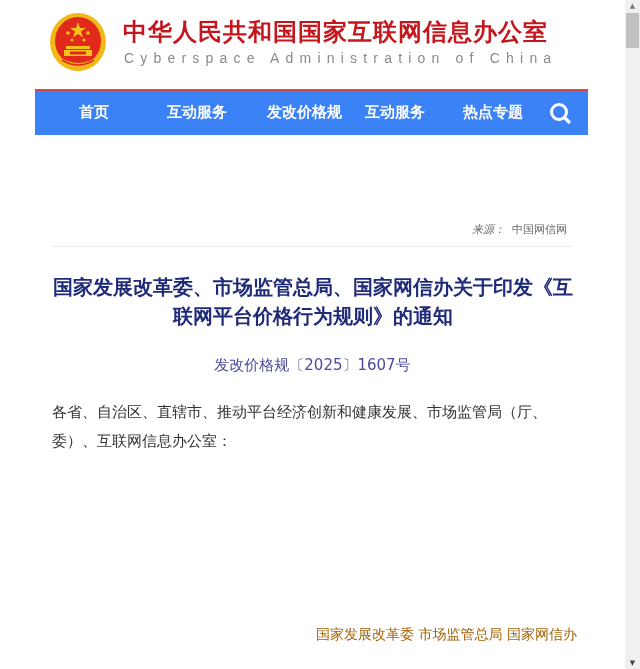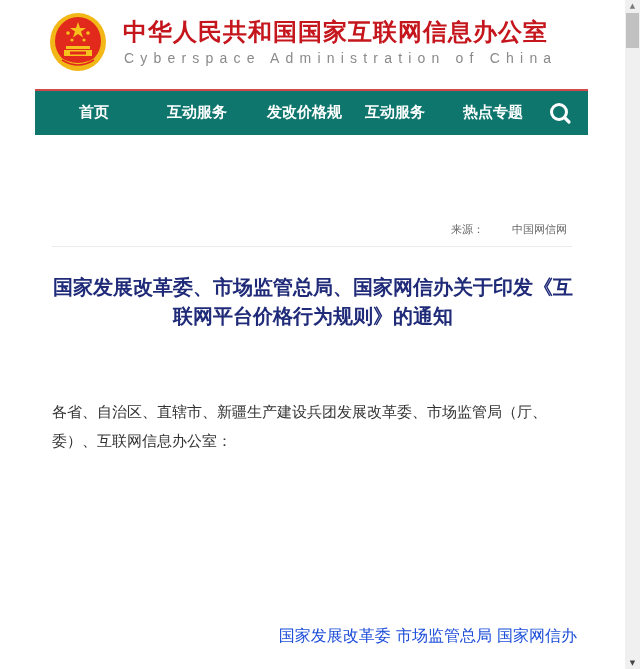"首页" .nav { background: #0f766e -> #3b82f6 }
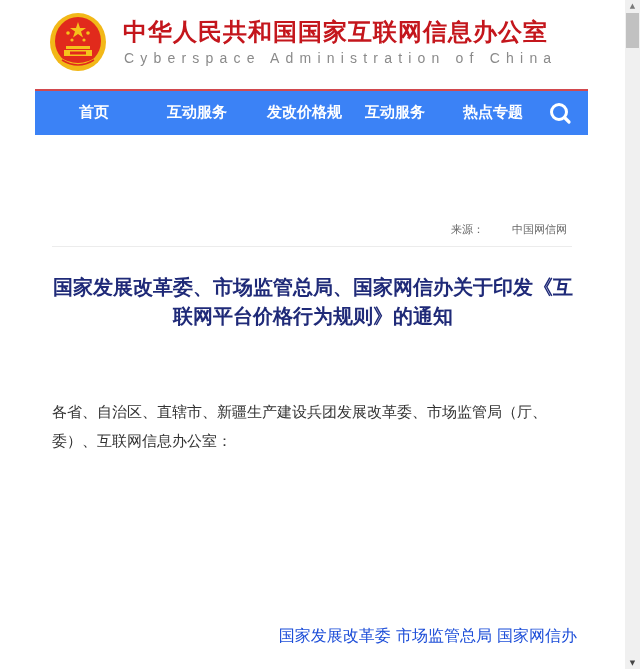"来源：" .meta-source .src-label { font-style: none -> italic; margin-right: 28px -> 7px }
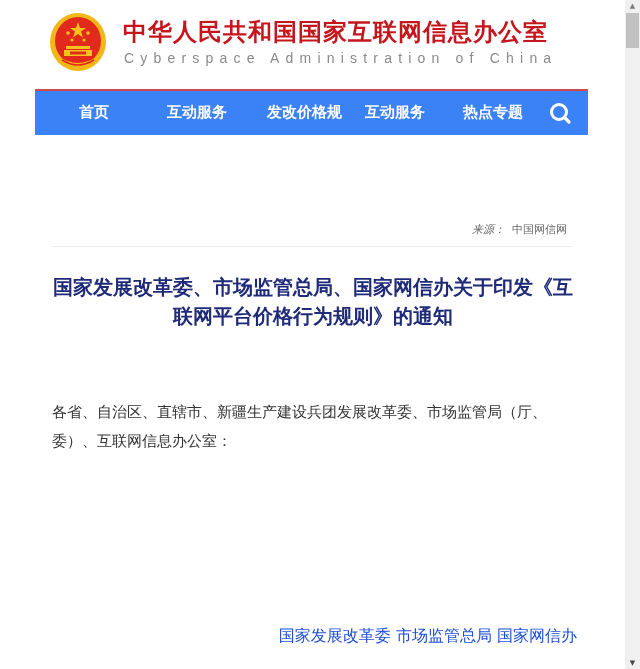"发改价格规〔2025〕1607号" div.doc-number { html: none -> <div>发改价格规〔2025〕1607号</div> }
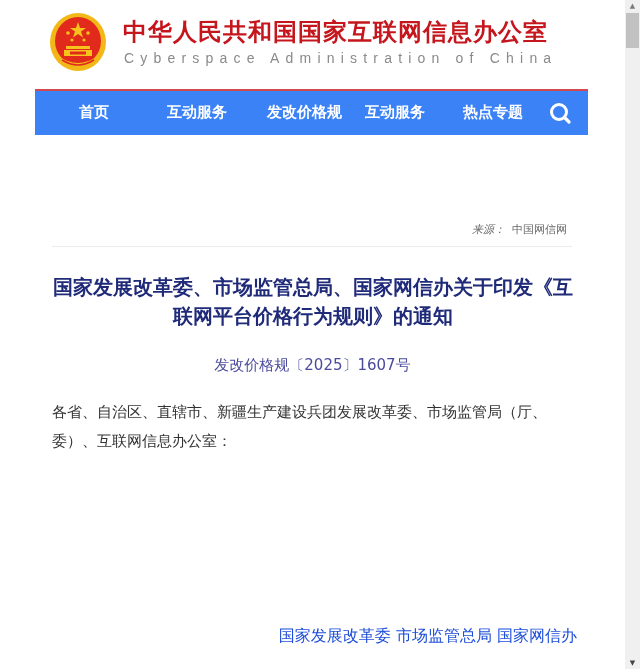"各省、自治区、直辖市、新疆生产建设兵团发展改革委、市场监管局（厅、委）、互联网信" div.body-text { text: 新疆生产建设兵团发展改革委 -> 推动平台经济创新和健康发展 }
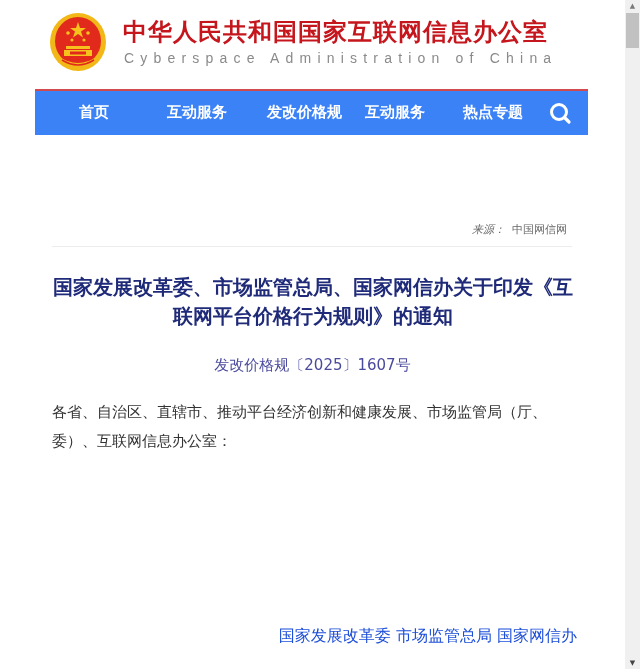"国家发展改革委 市场监管总局 国家网信办" .signature { color: #1d4ed8 -> #a16207; font-size: 16px -> 14px }
